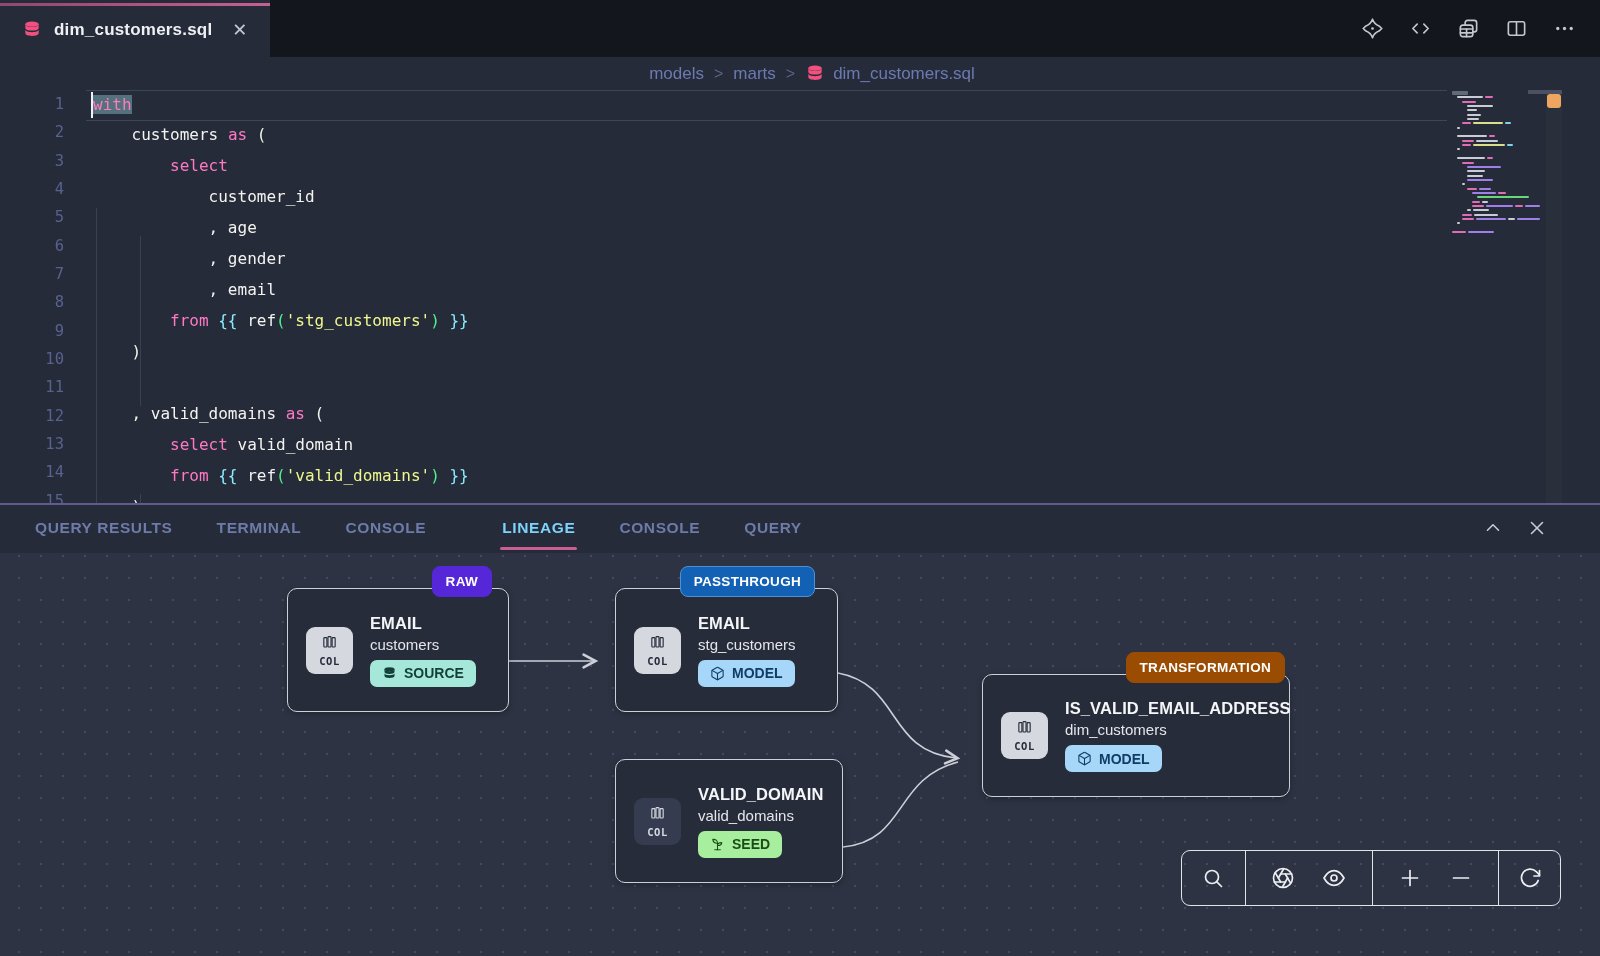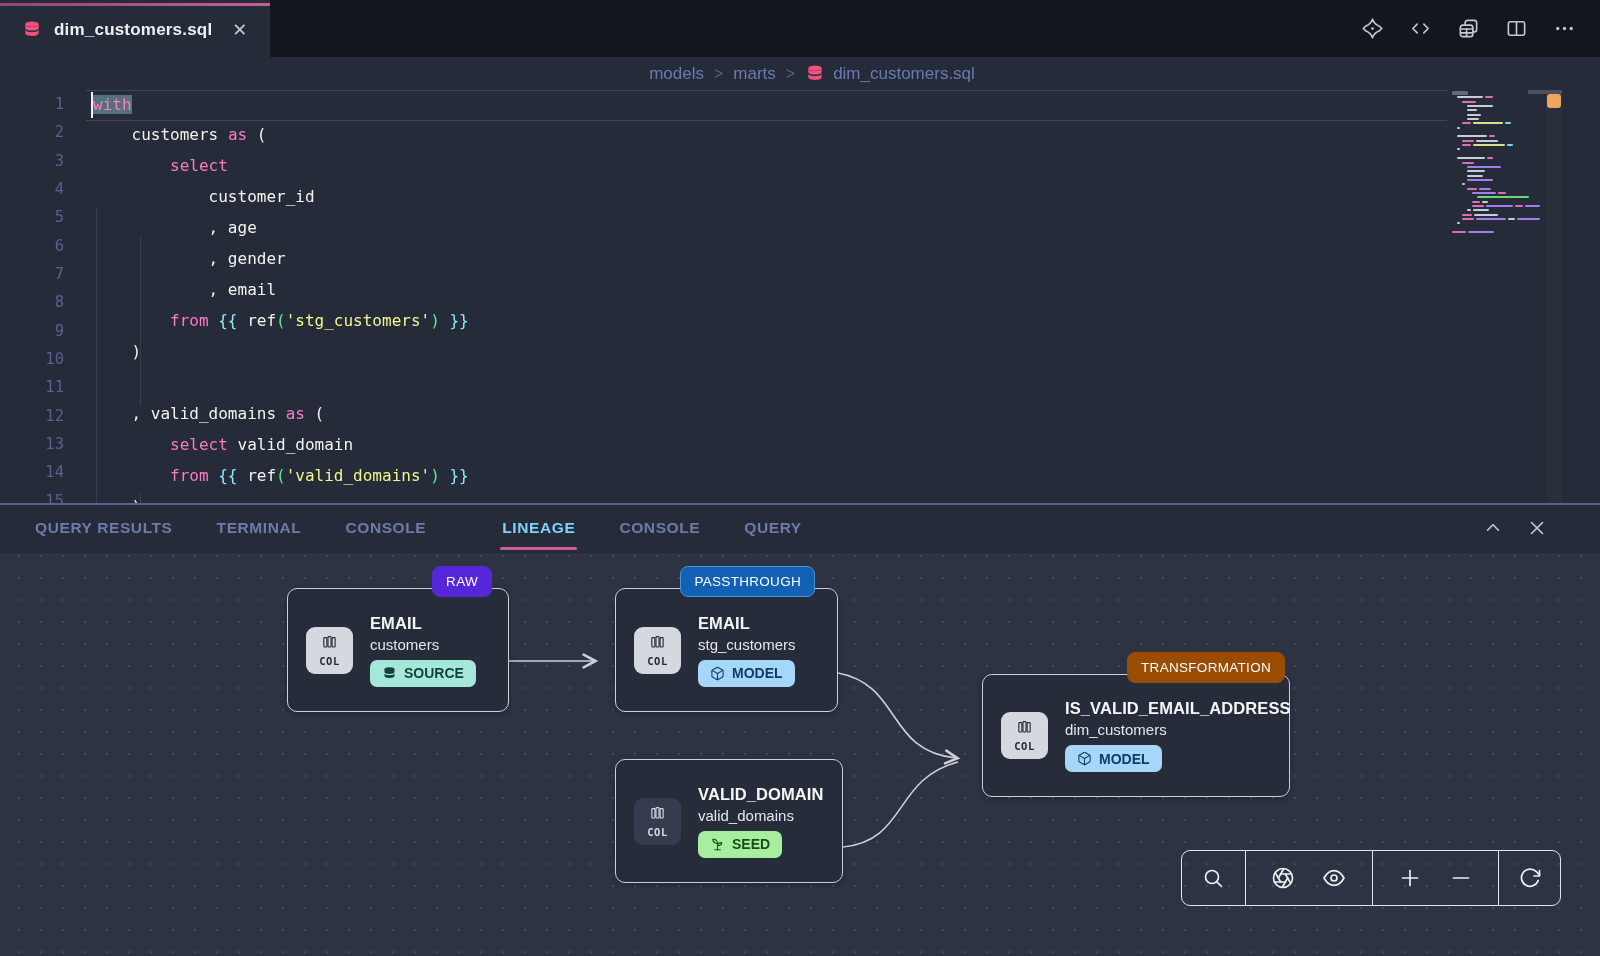"RAW" .ltag { font-weight: 400 -> 700 }
